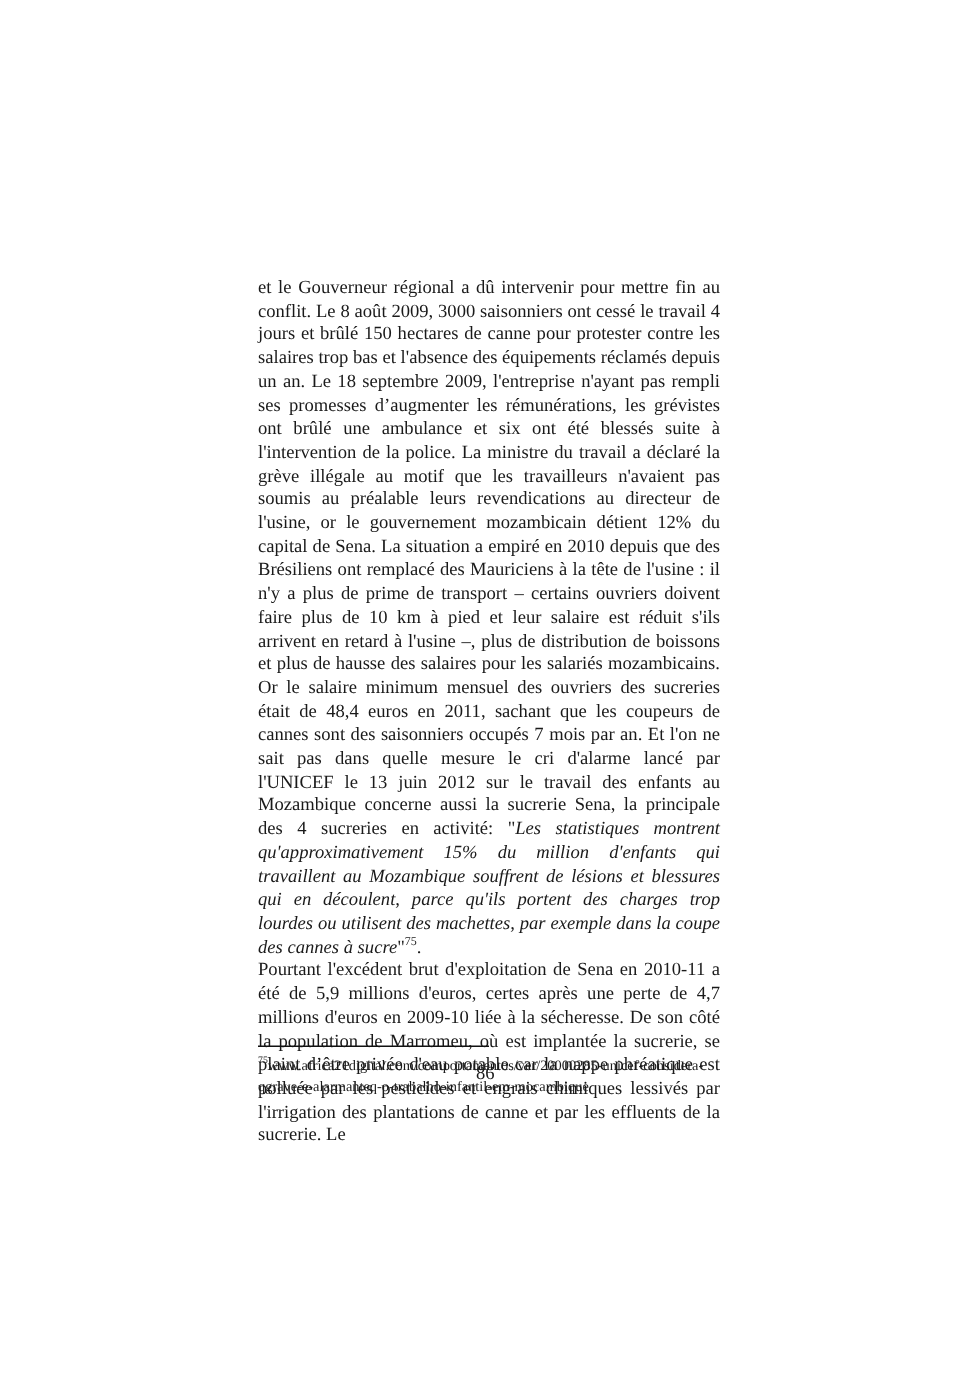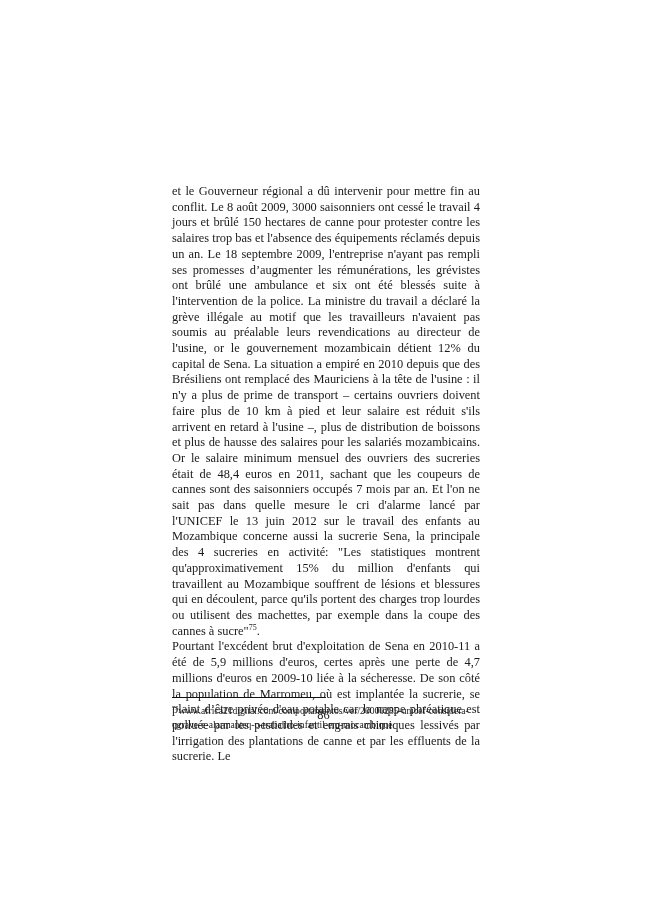"Les statistiques montrent" .italic { font-style: none -> italic }
